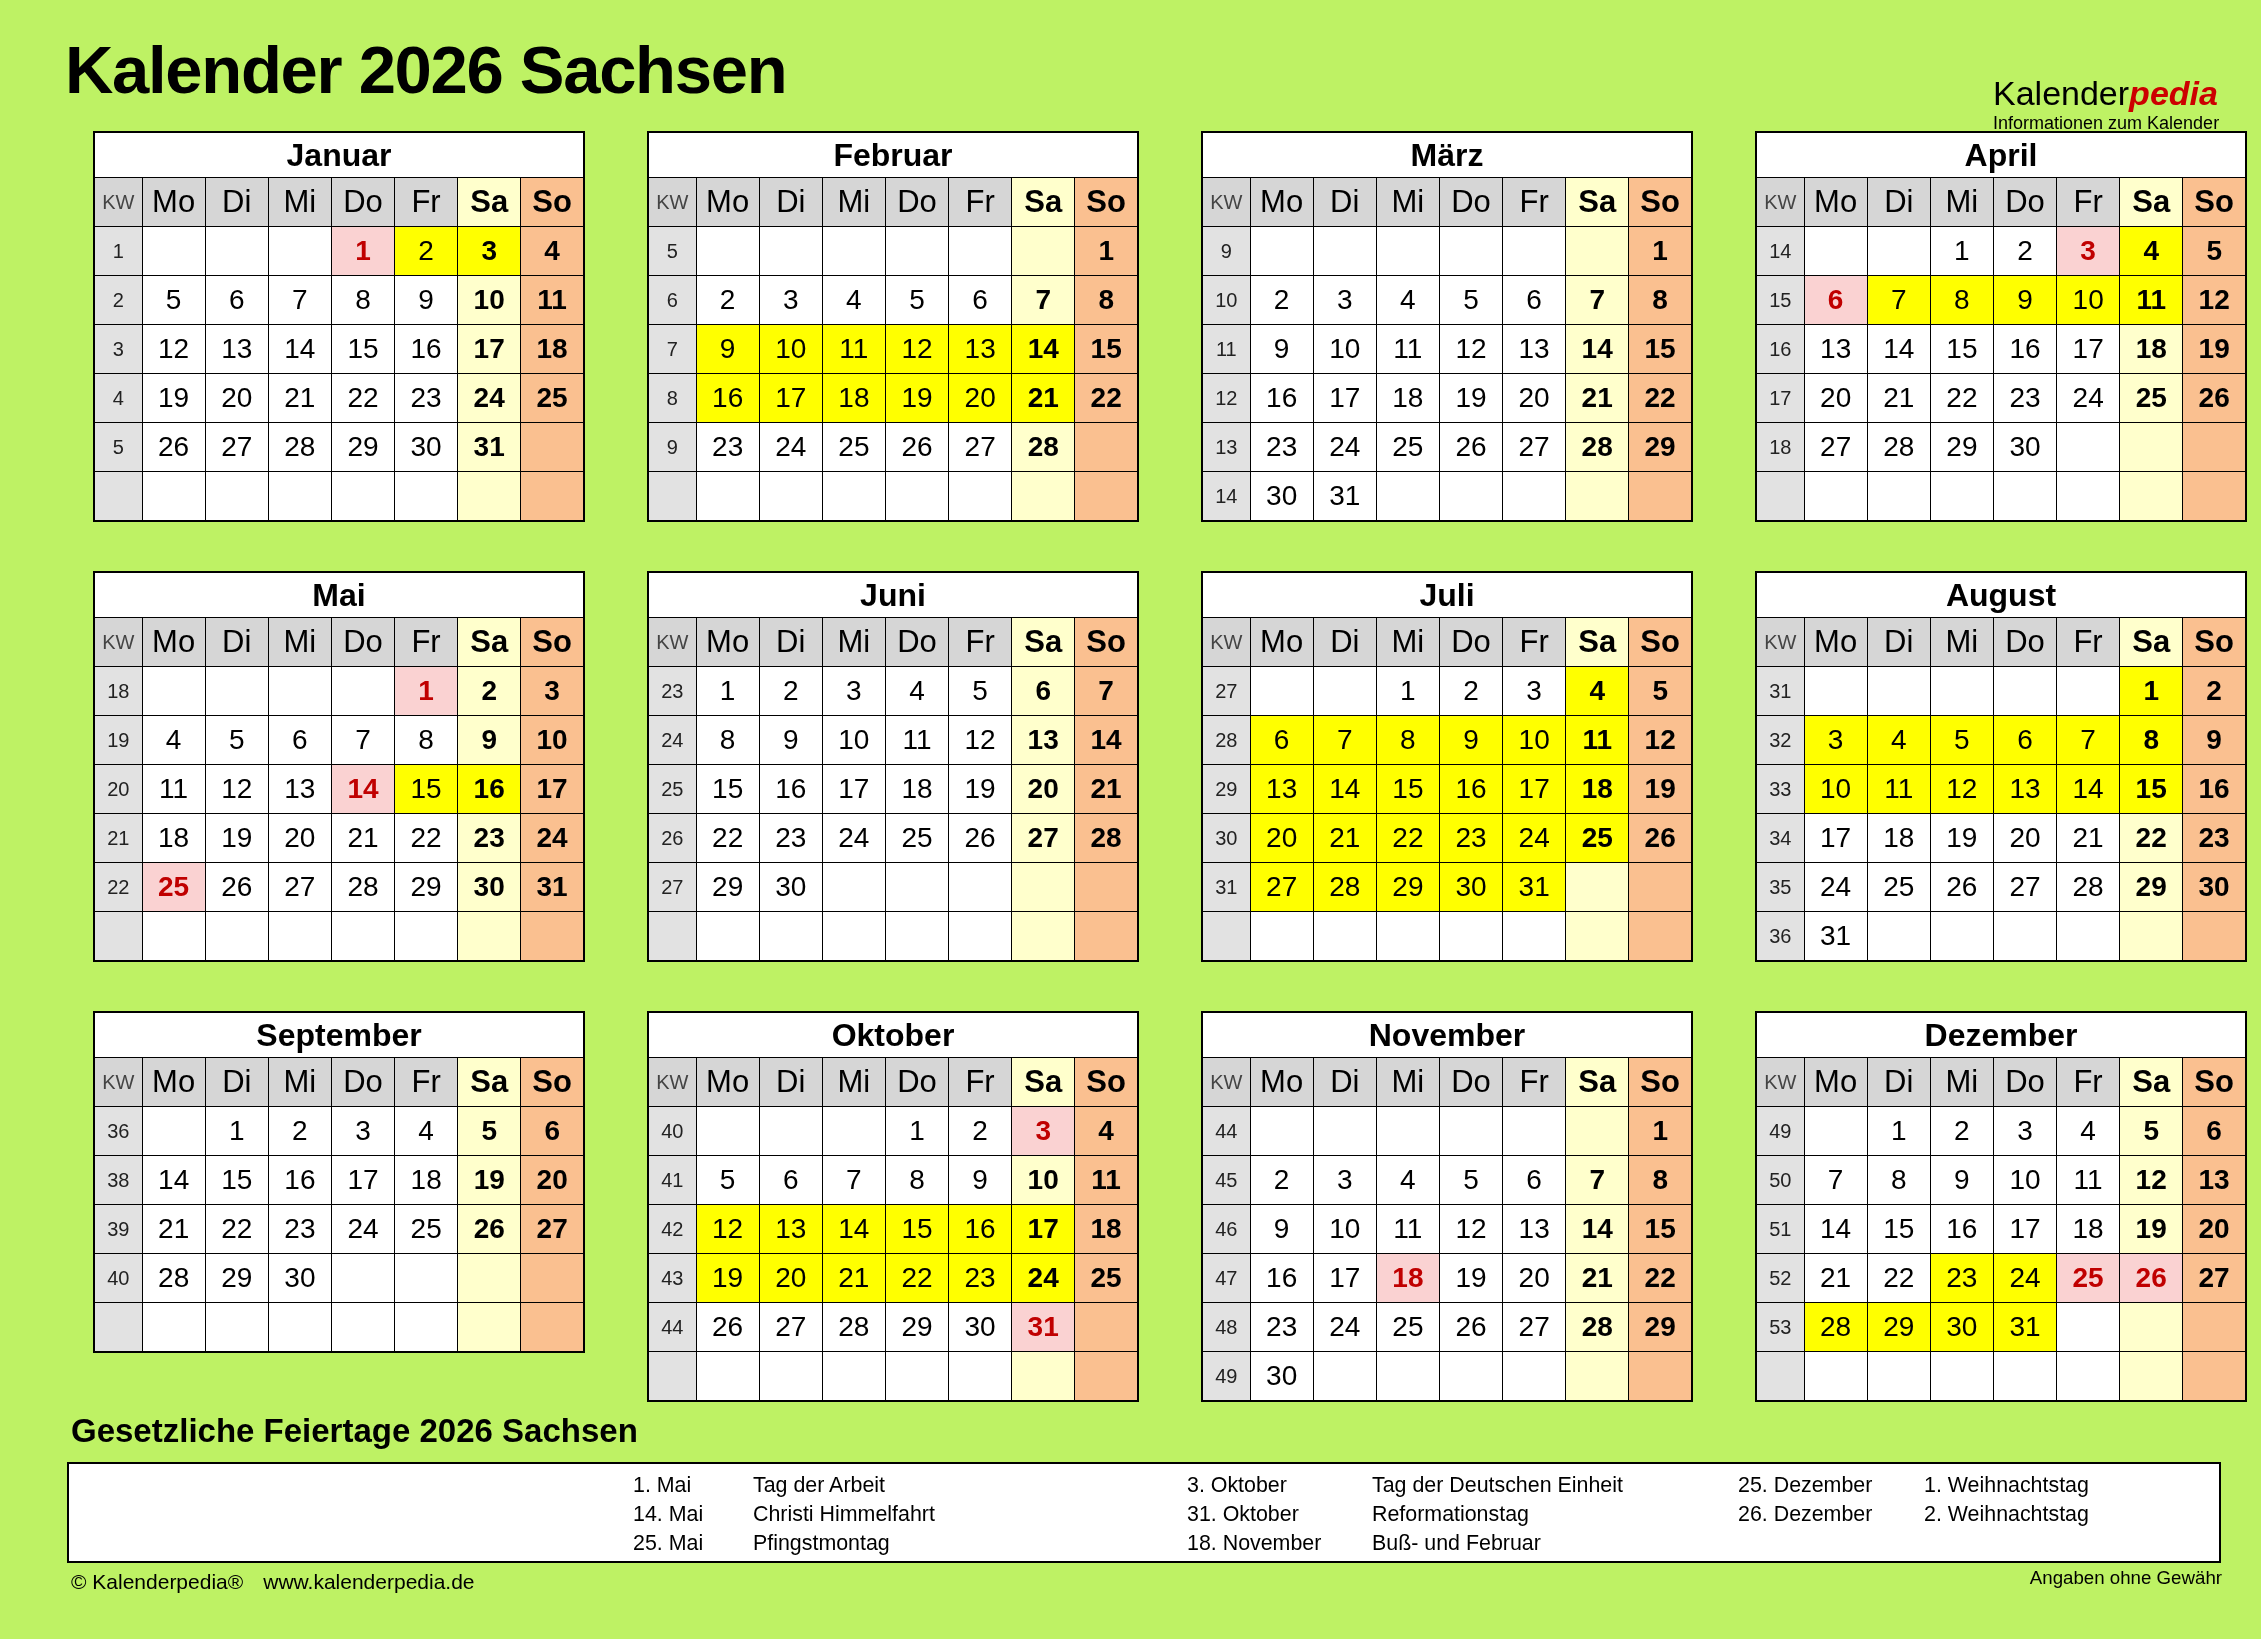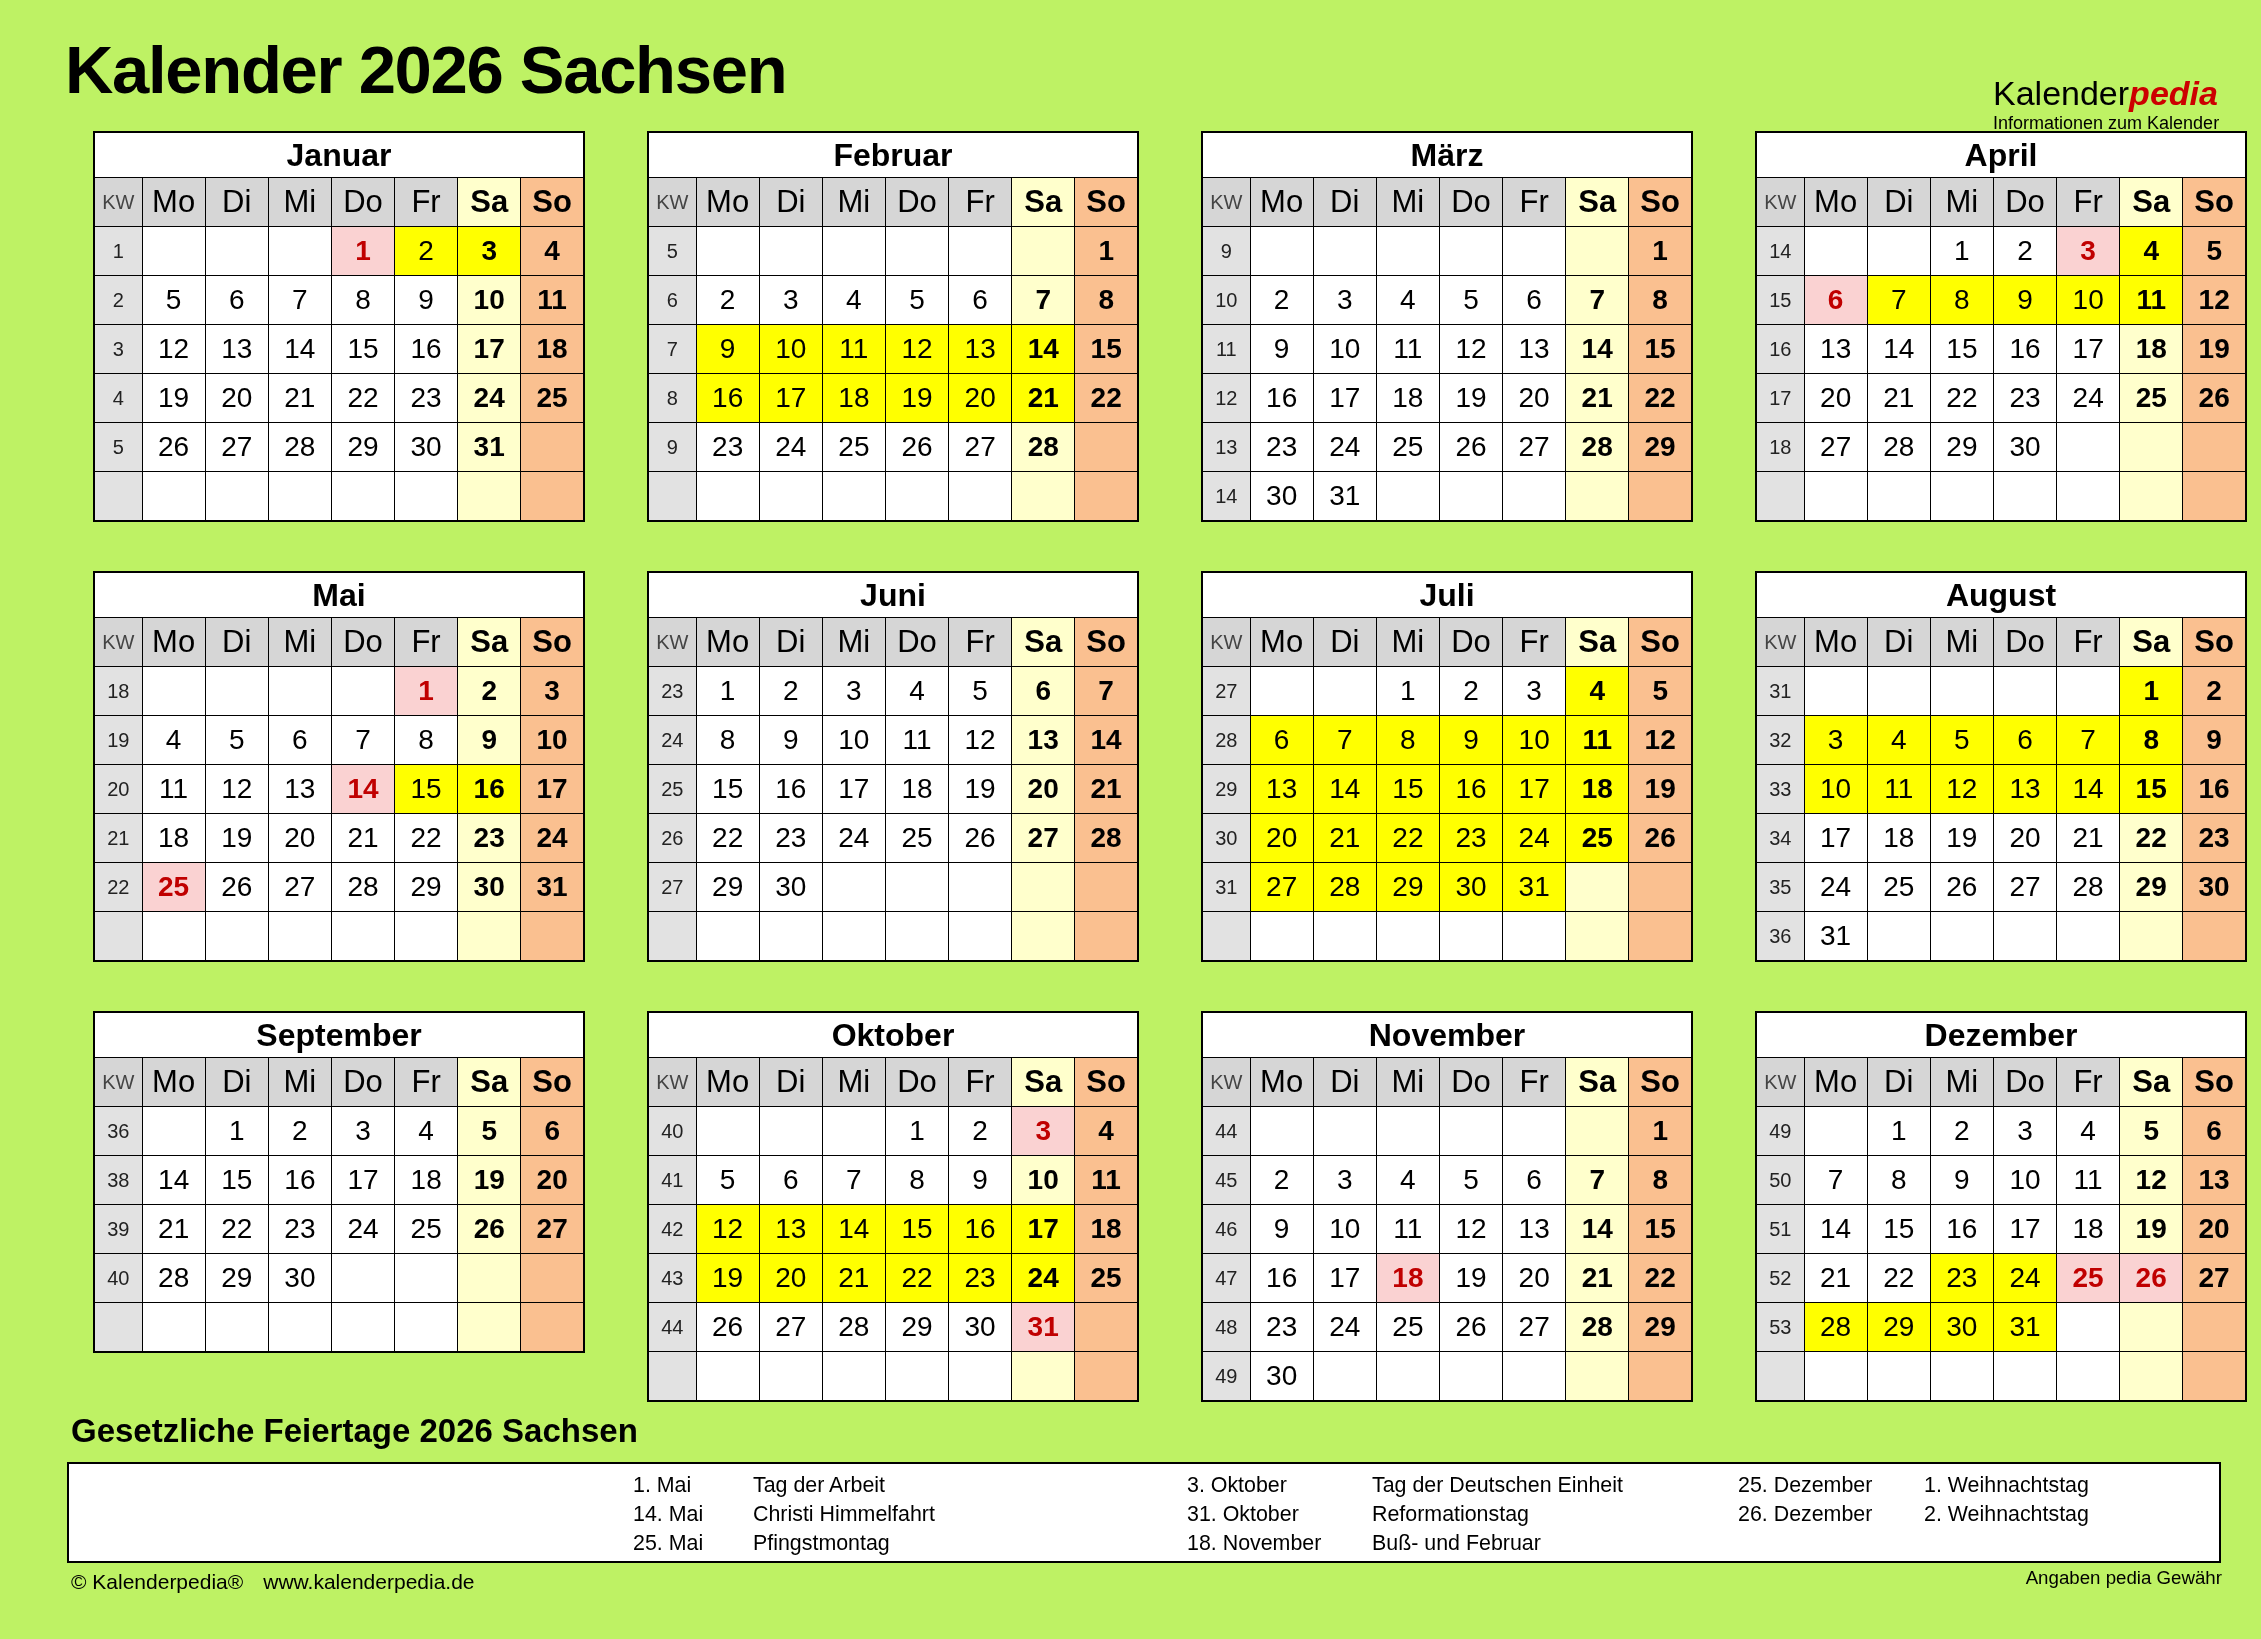"Angaben pedia Gewähr" div.disclaimer { text: pedia -> ohne }
